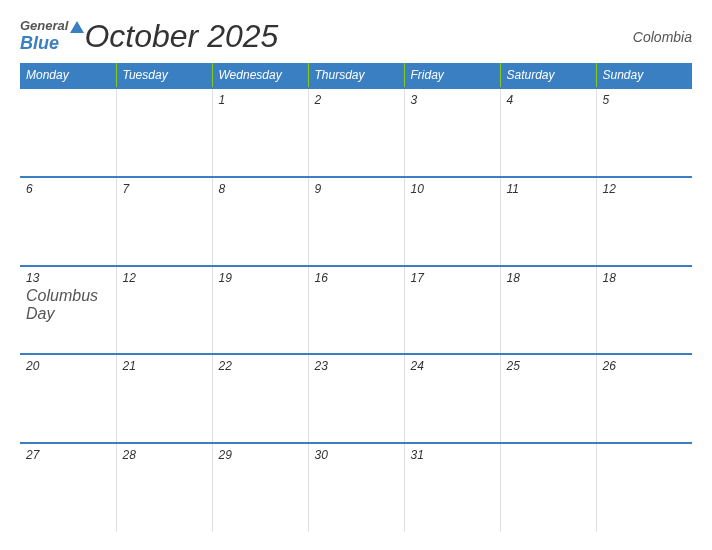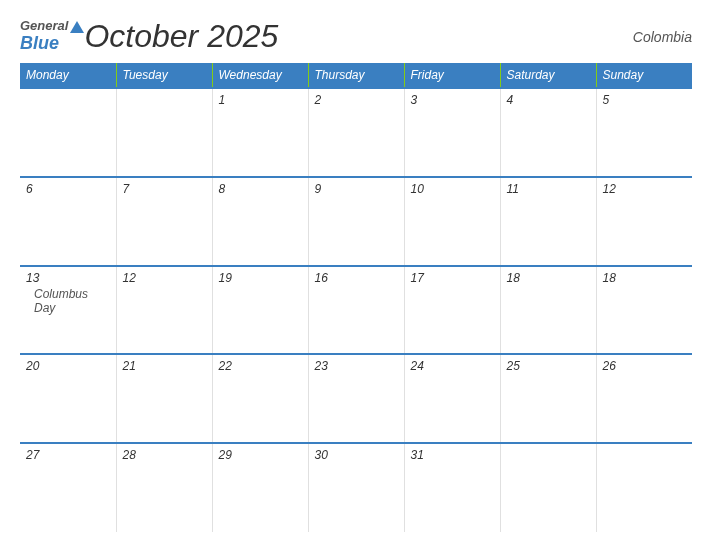"Columbus Day" .day-event { font-size: 12px -> 16px; margin-left: 8px -> none }
